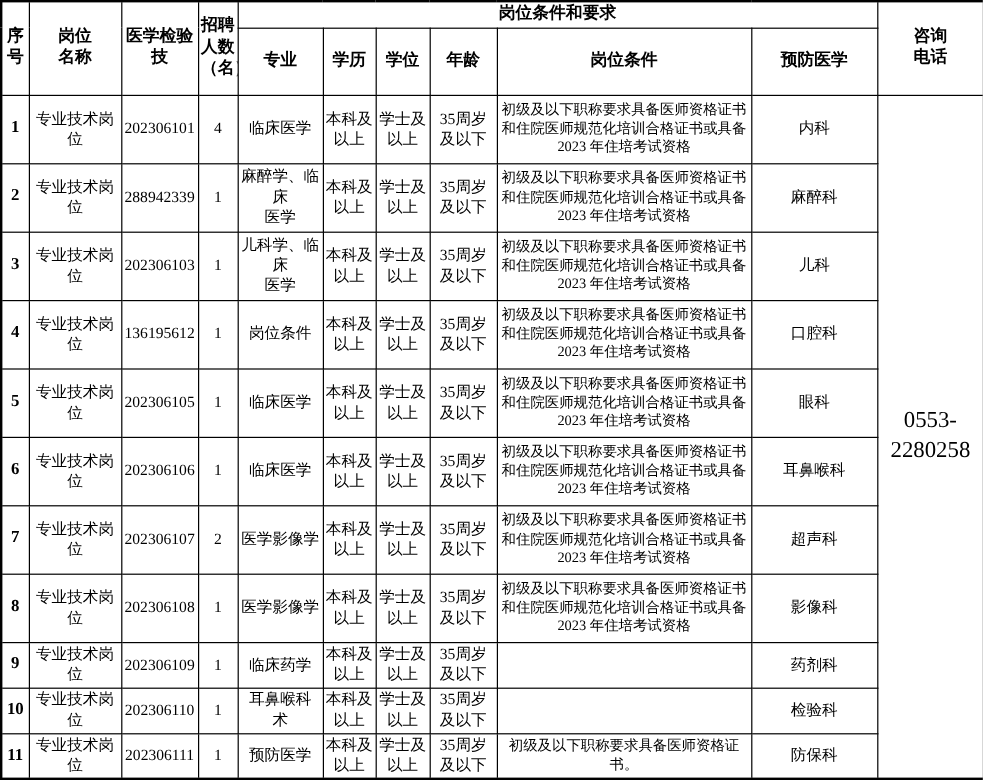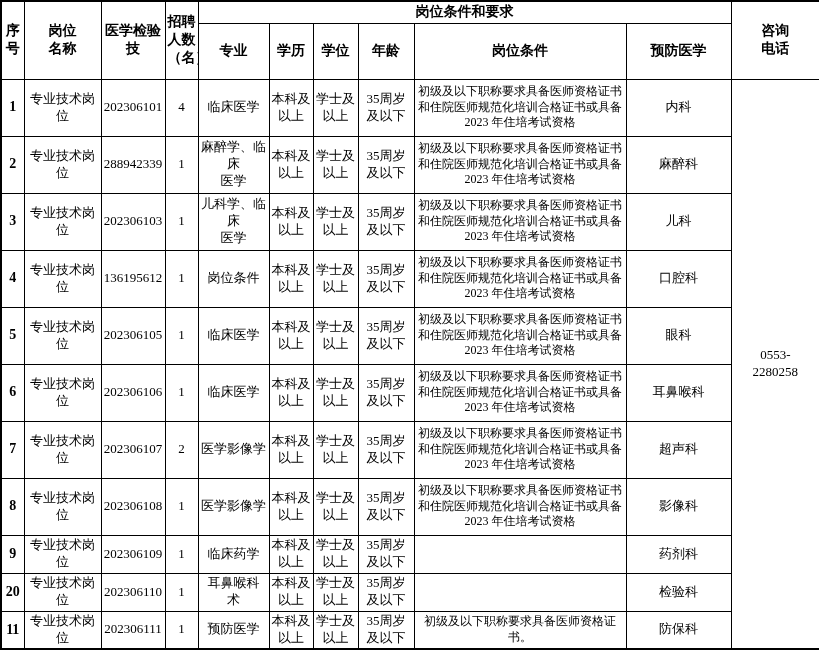"0553-" td.c-phone { font-size: 13px -> 19px }
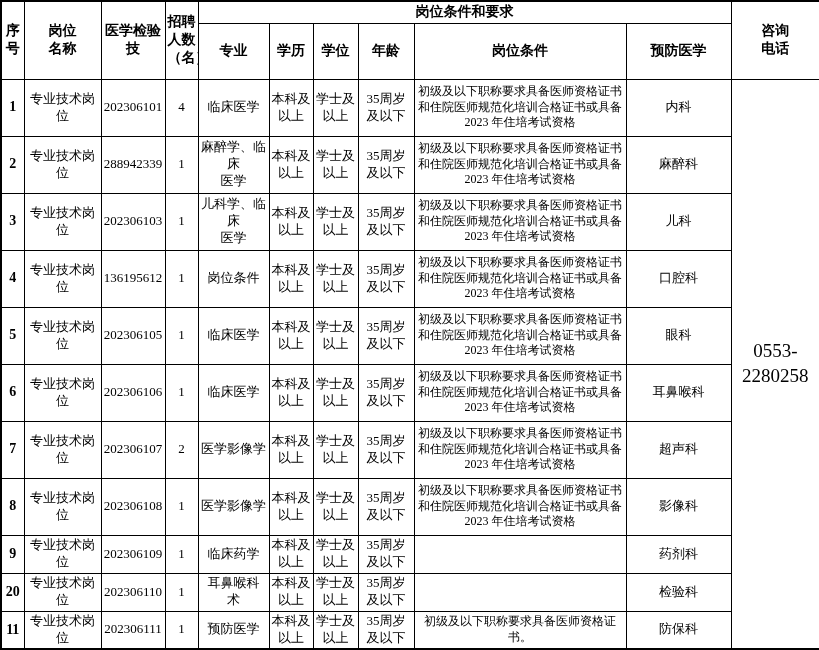"20" td.c-serial { text: 20 -> 10 }
